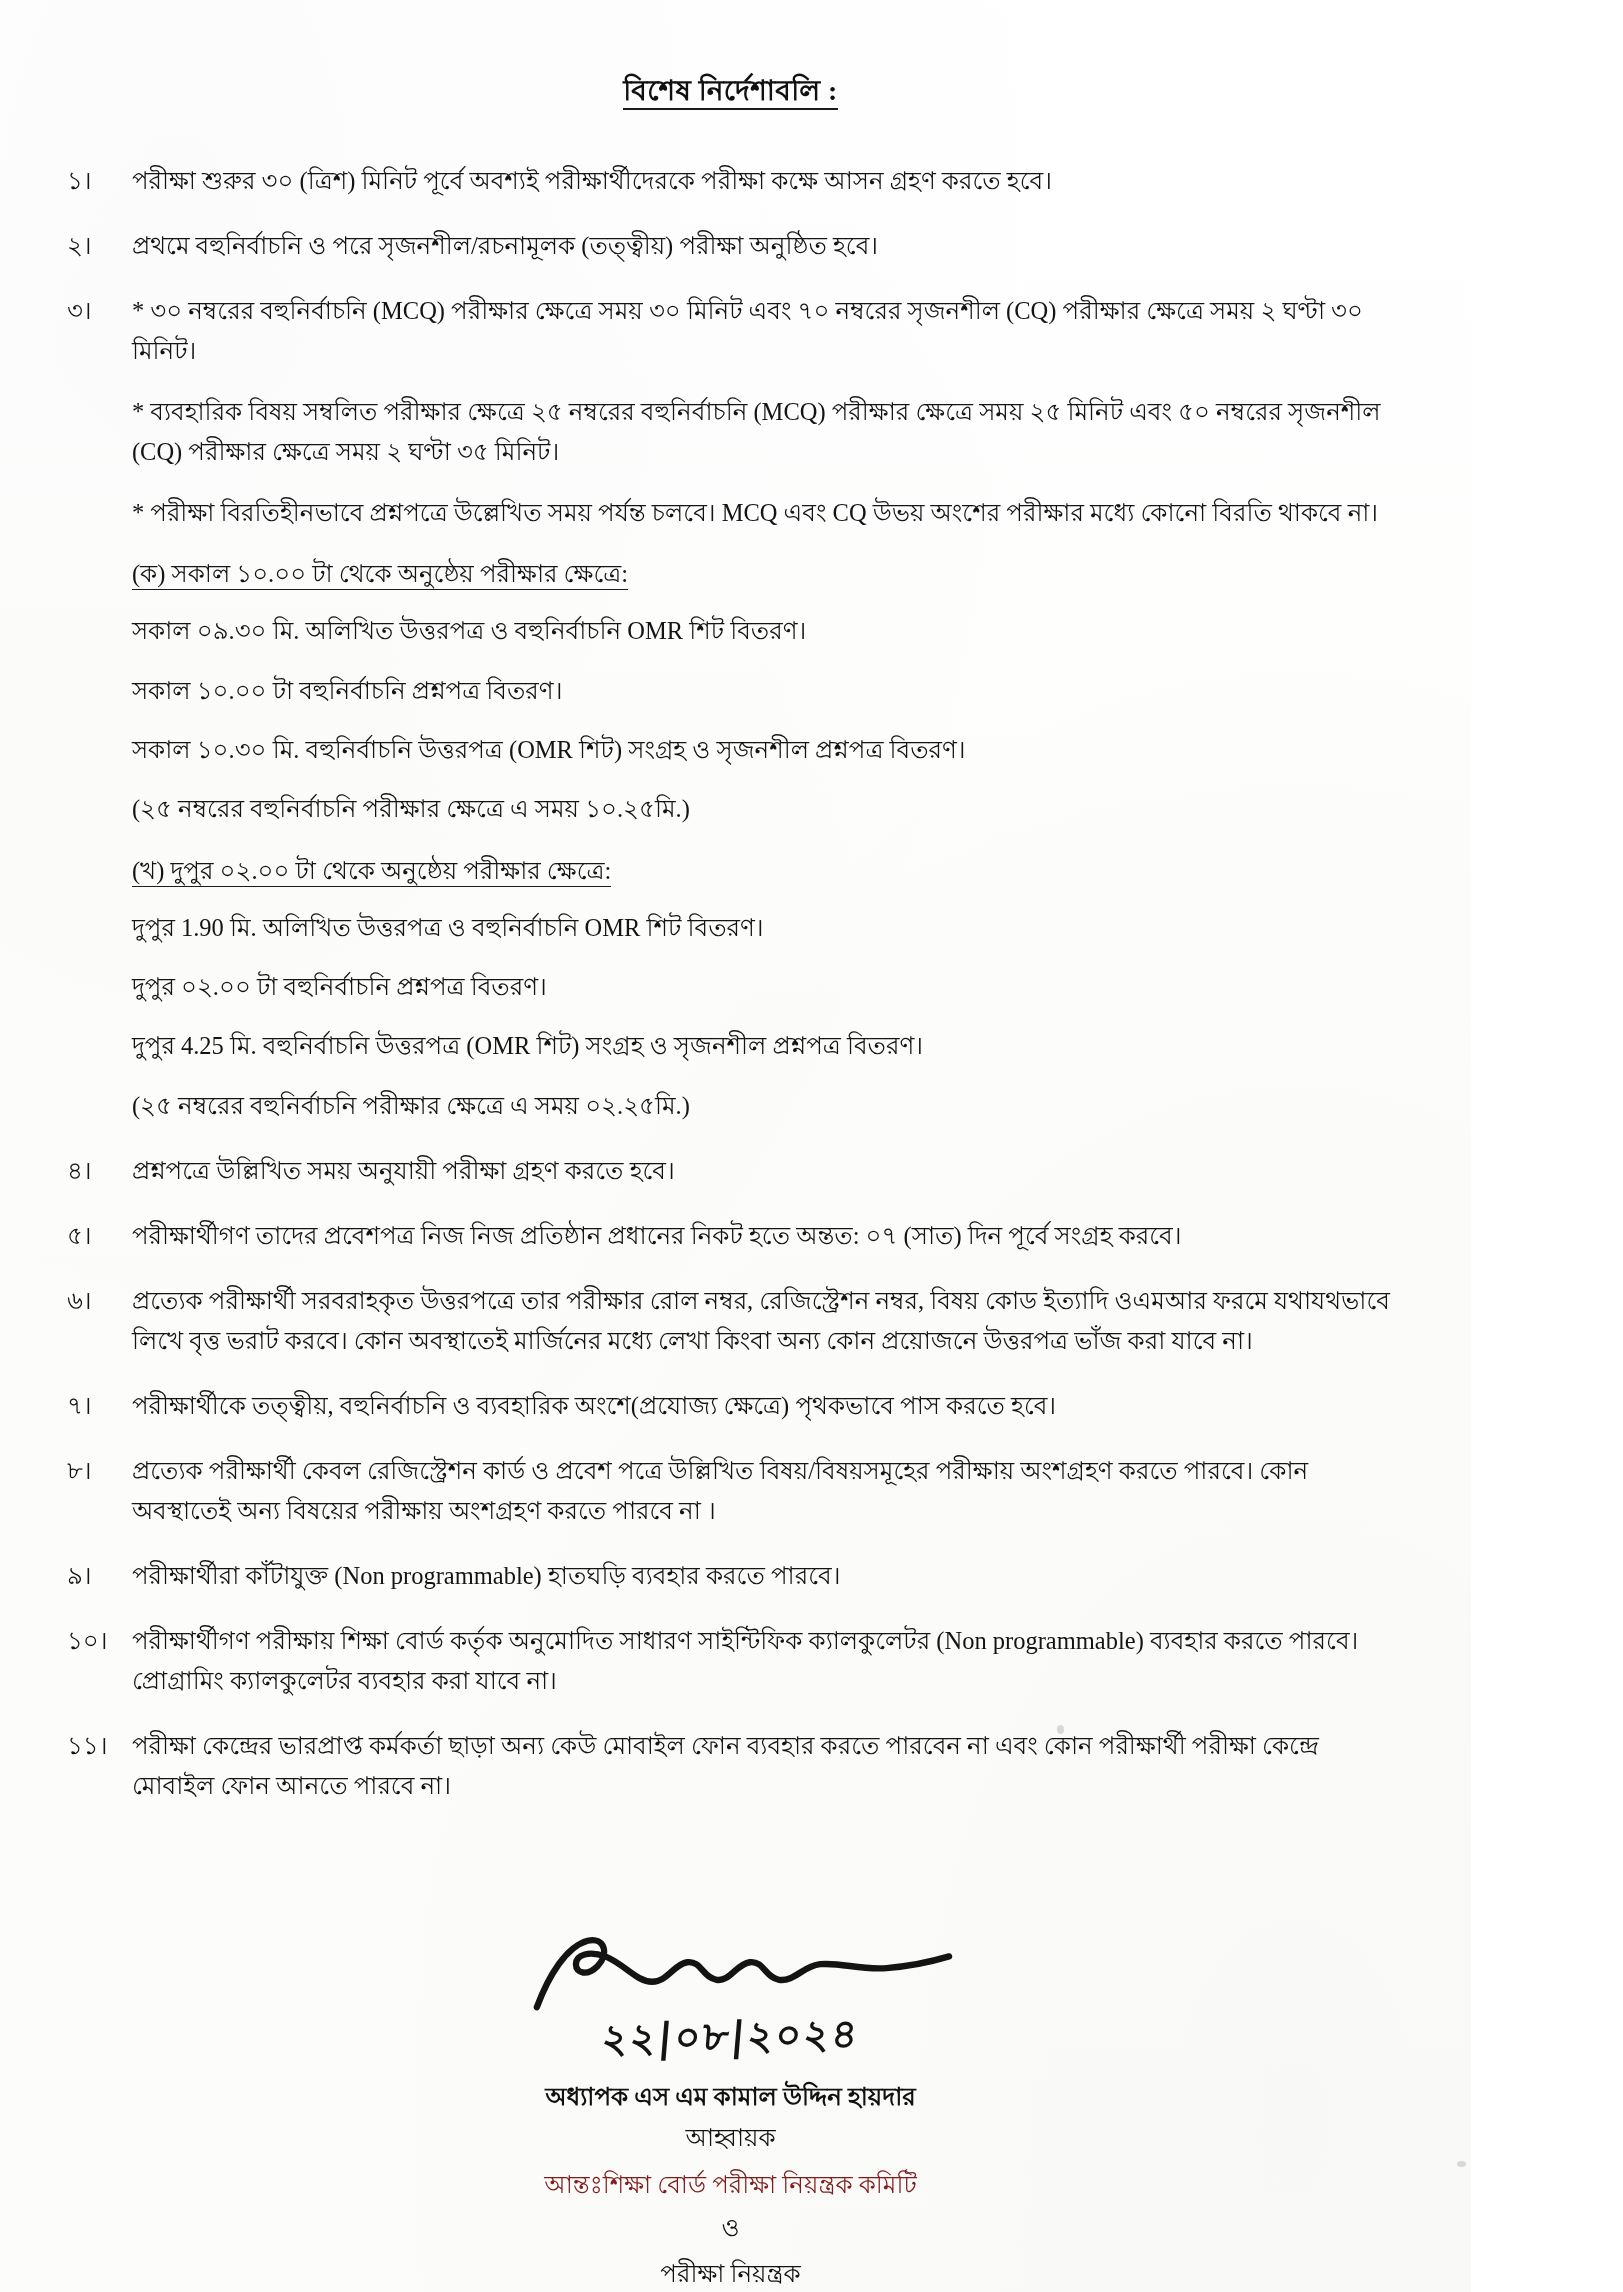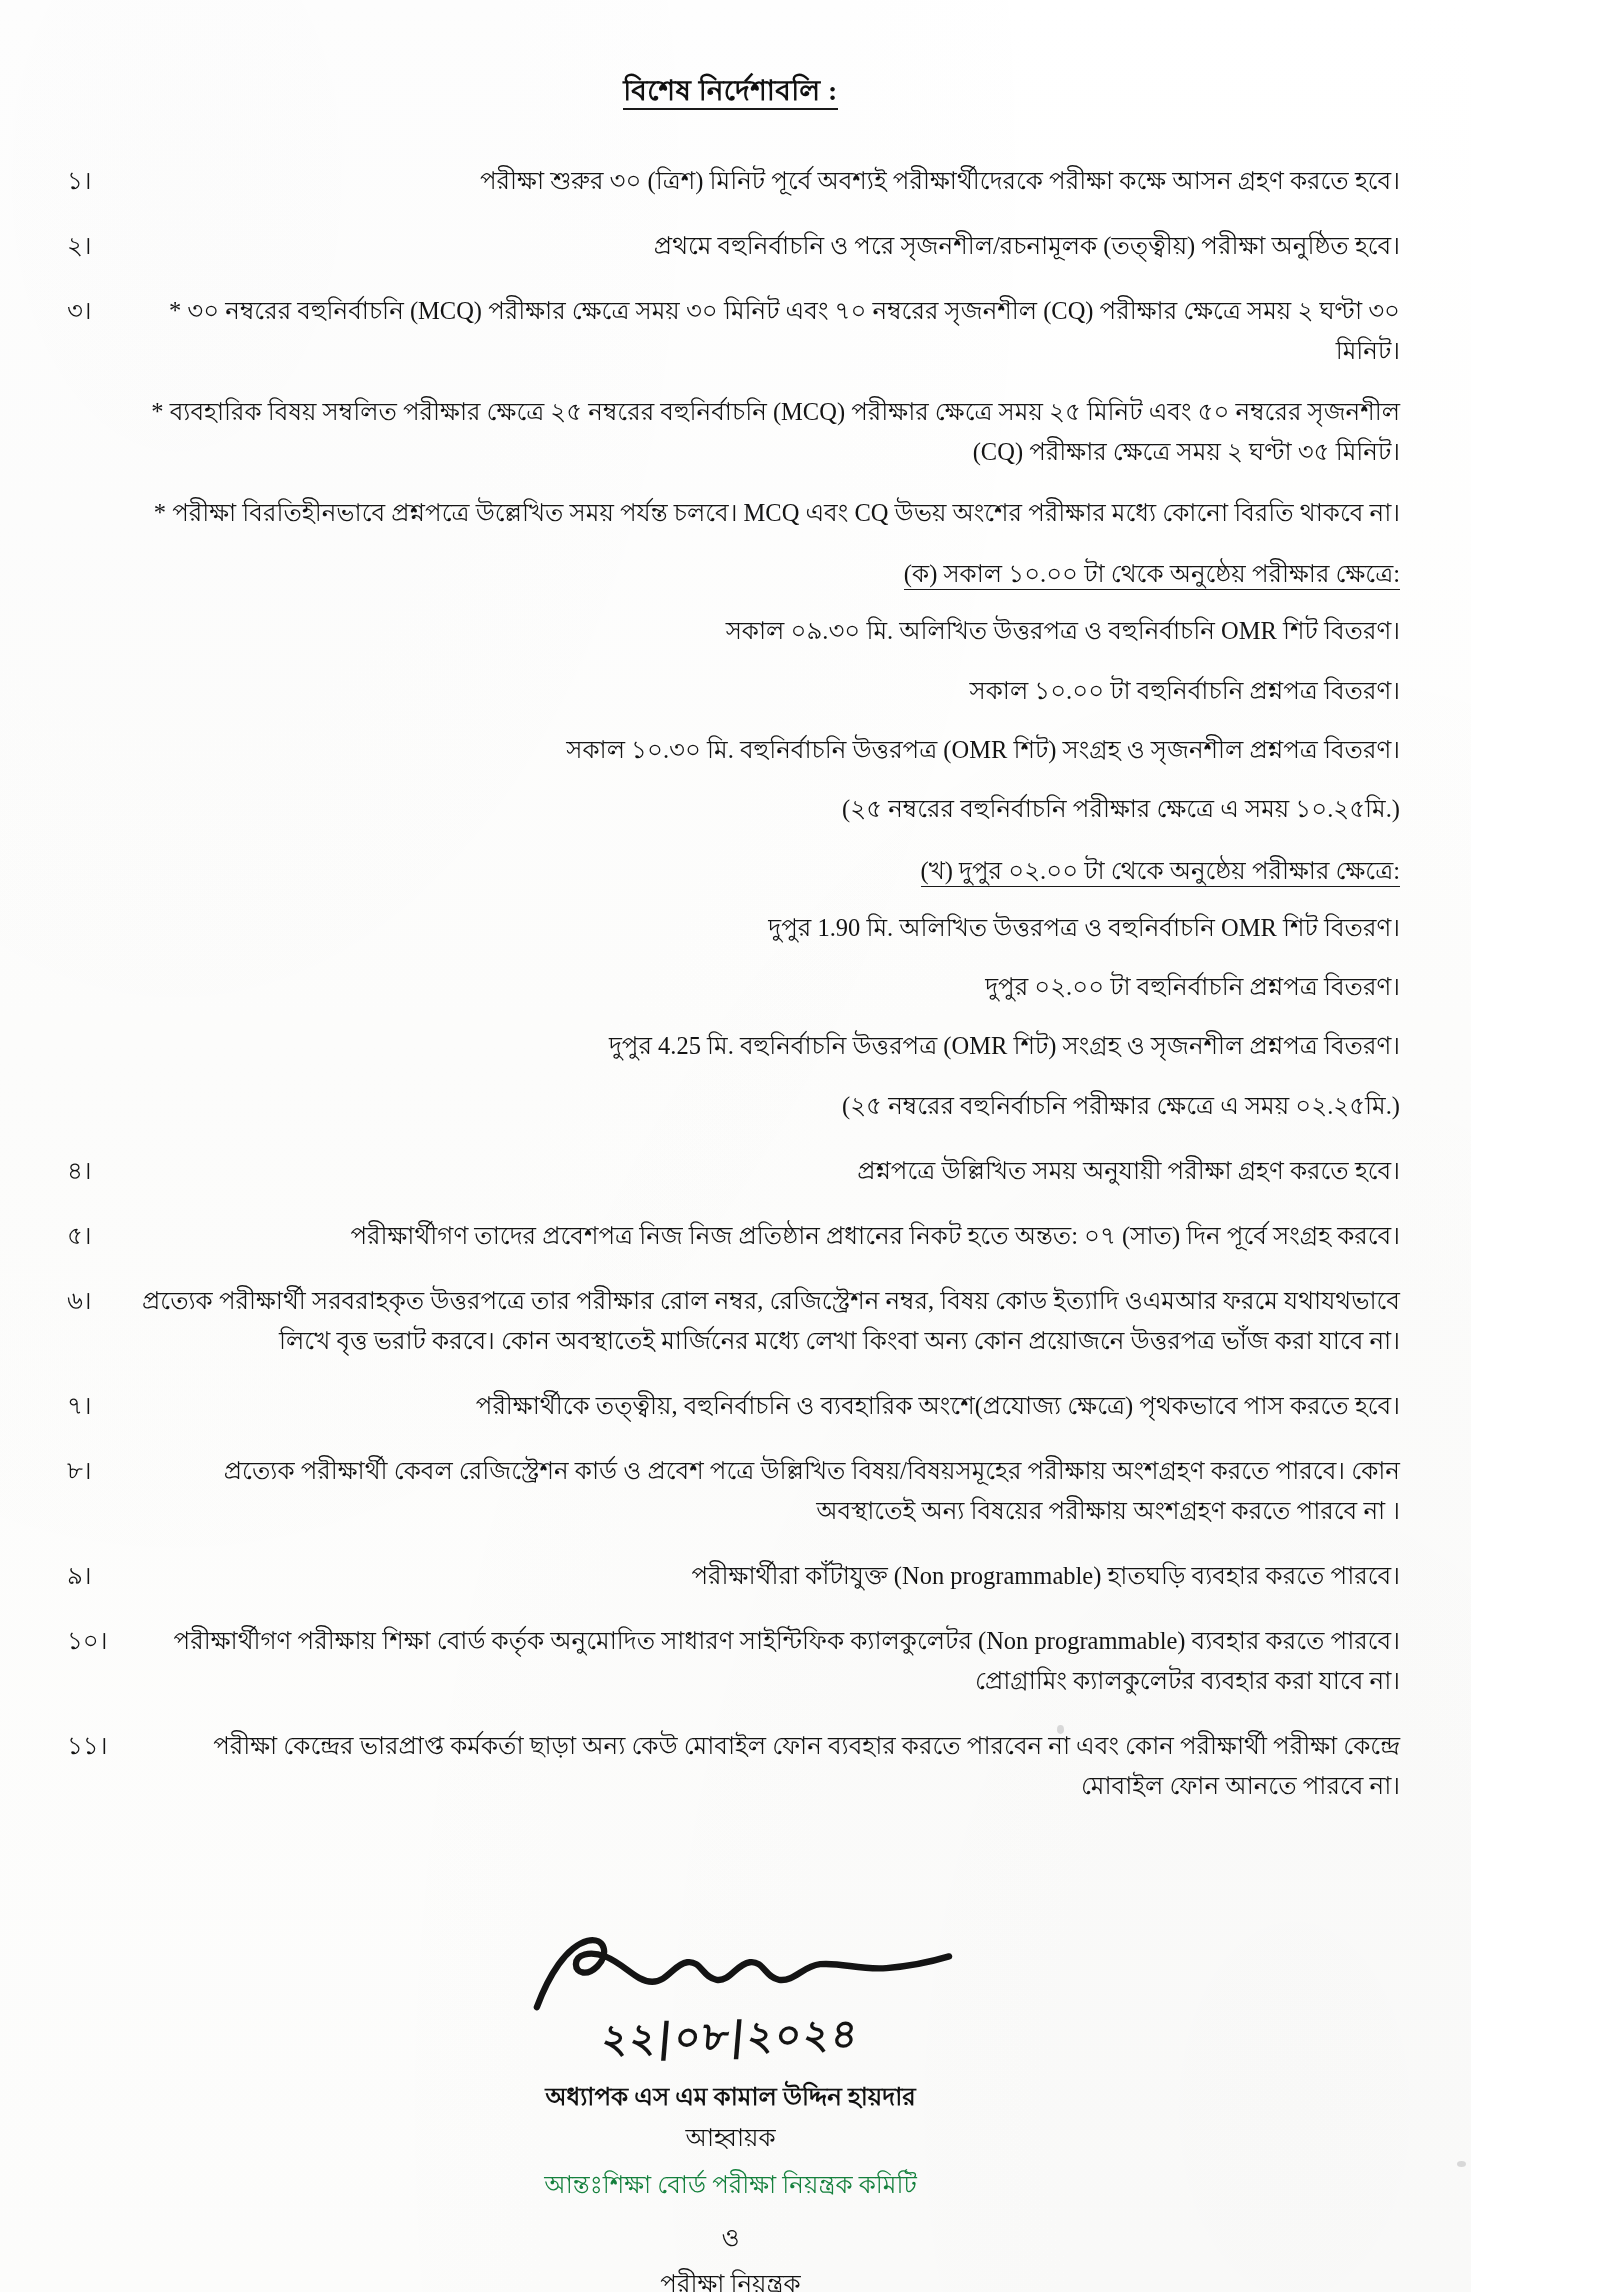"পরীক্ষা শুরুর ৩০ (ত্রিশ) মিনিট" .item-body { text-align: right -> left }
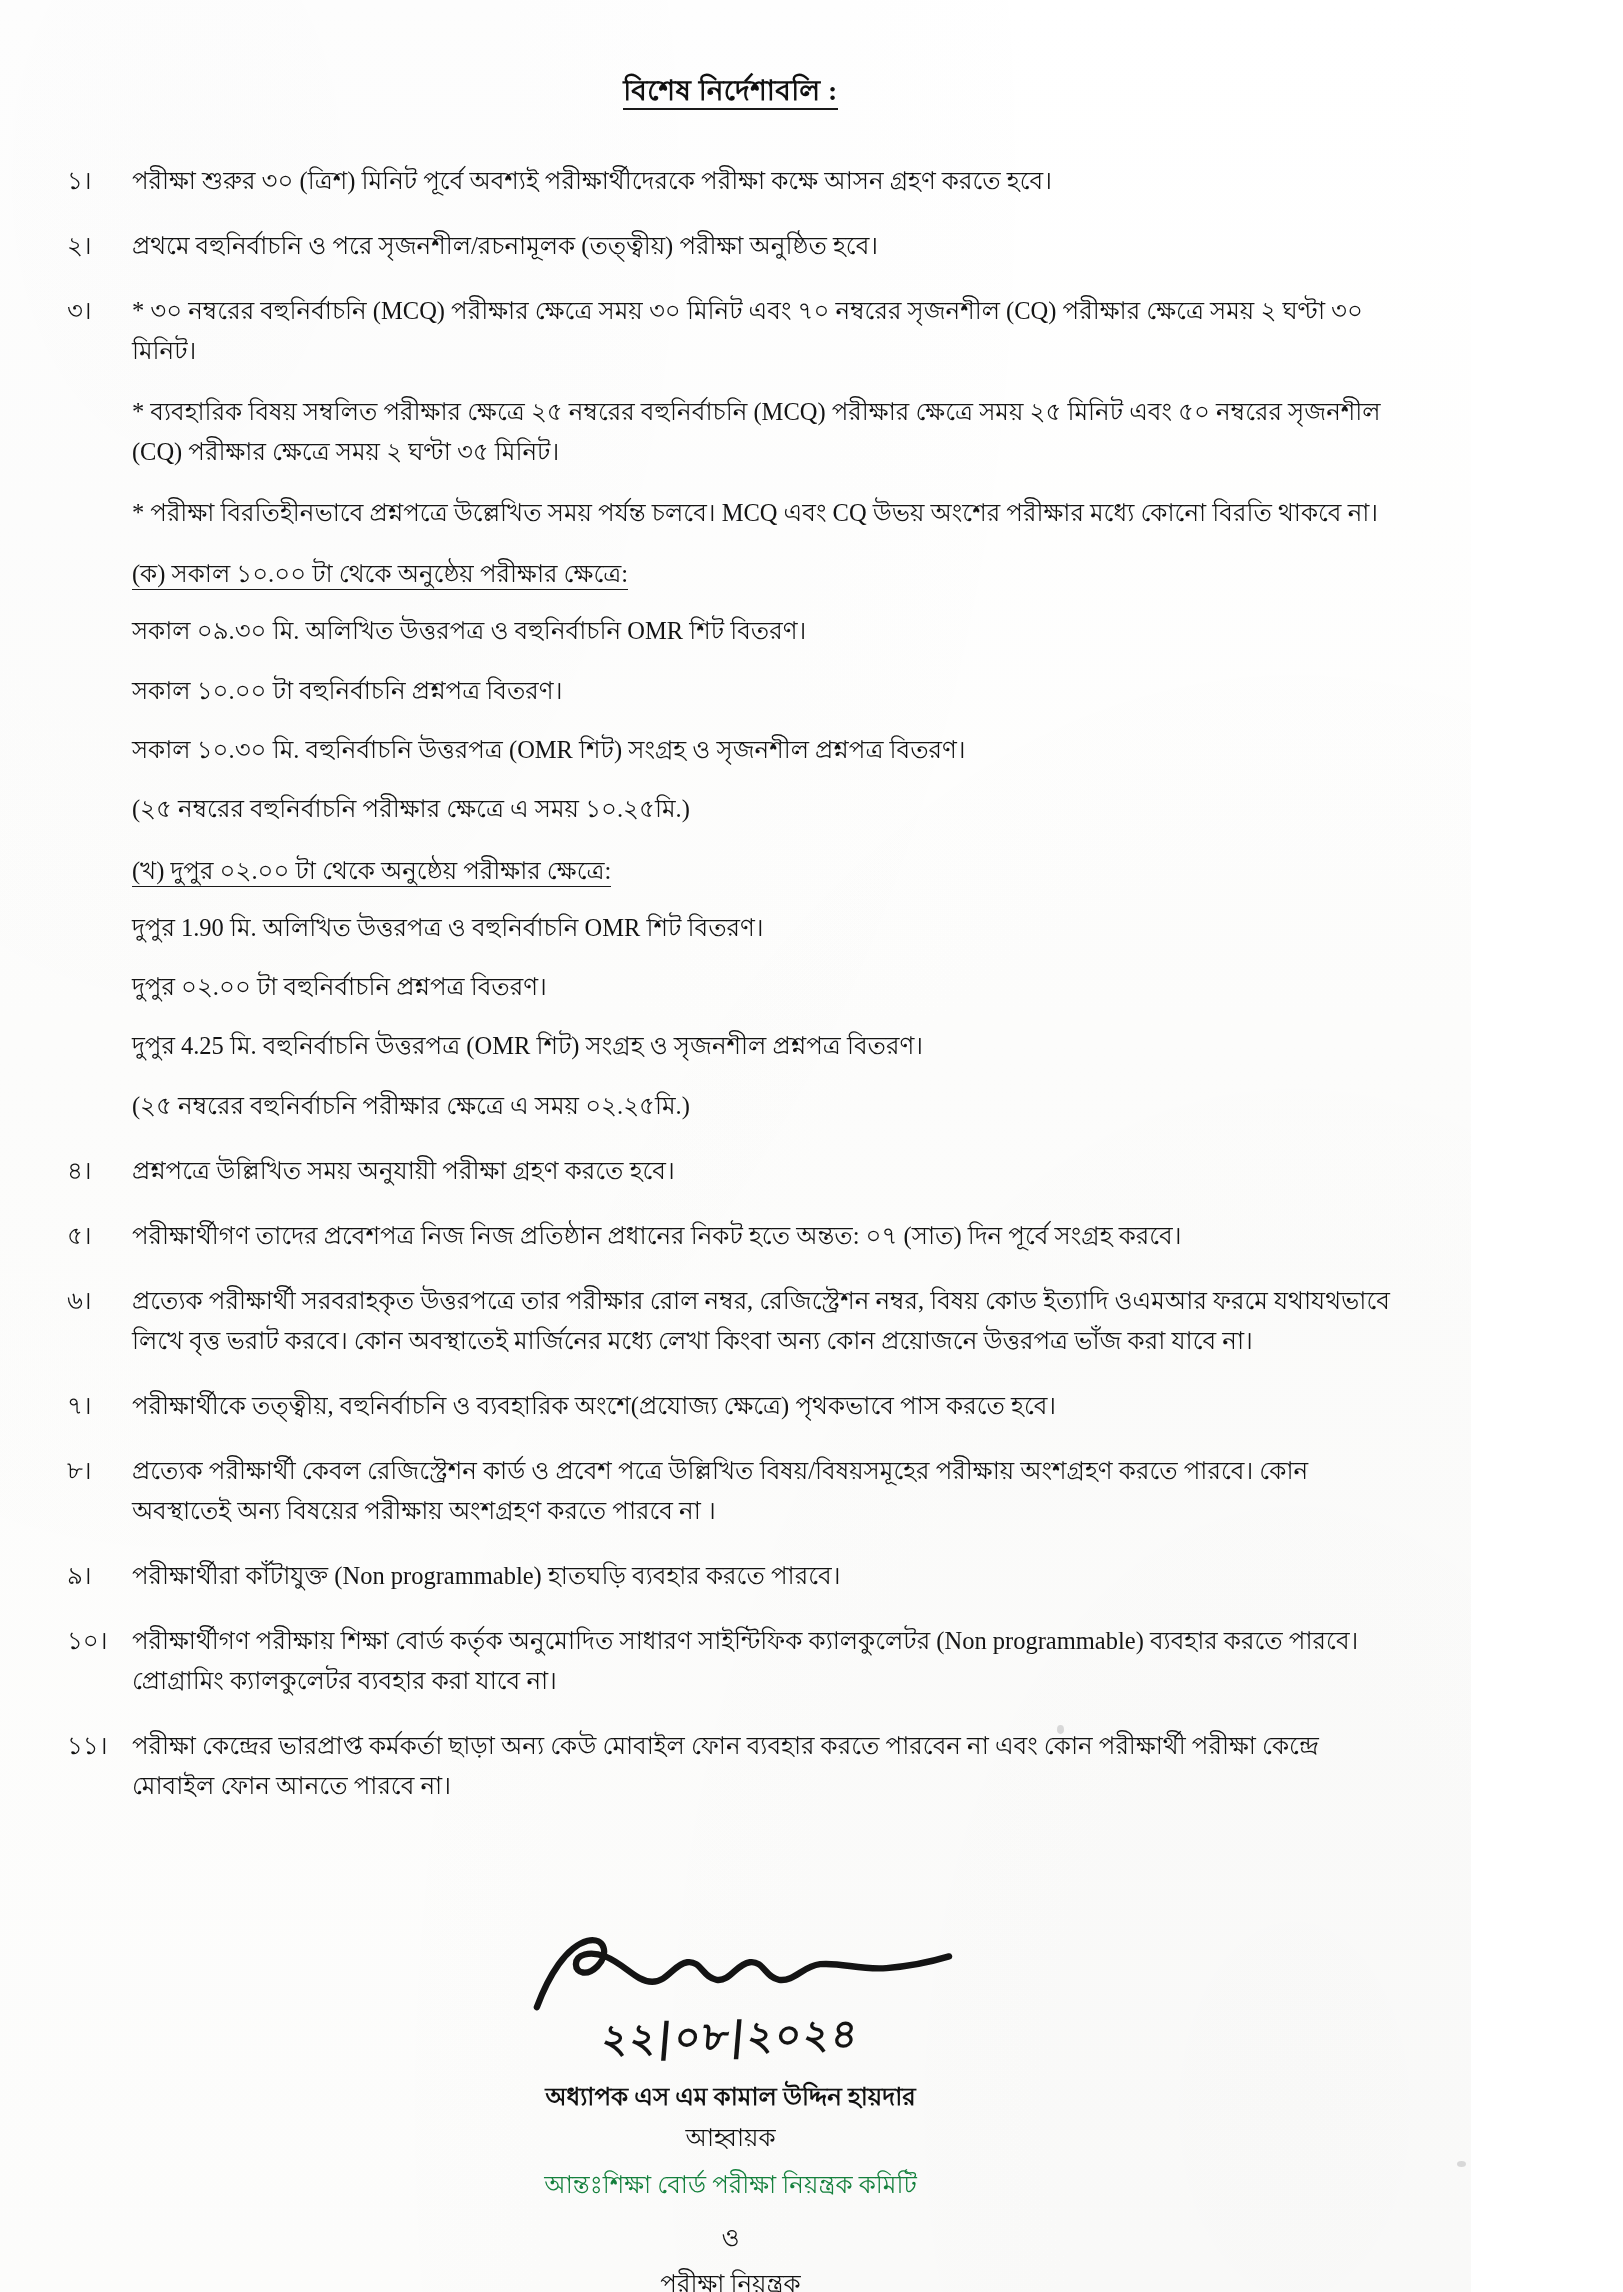"আন্তঃশিক্ষা বোর্ড পরীক্ষা নিয়ন্ত্রক" .sign-org { color: #15803d -> #7f1d1d; margin-bottom: 13px -> 3px }
